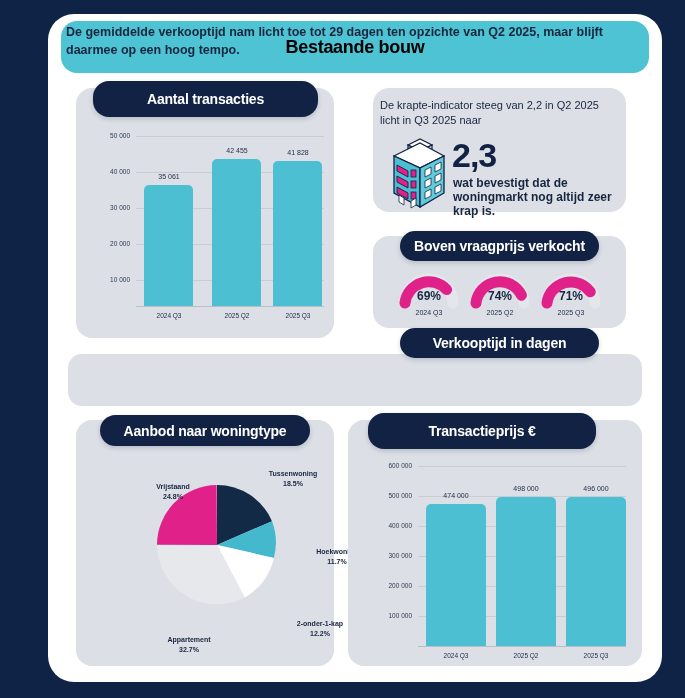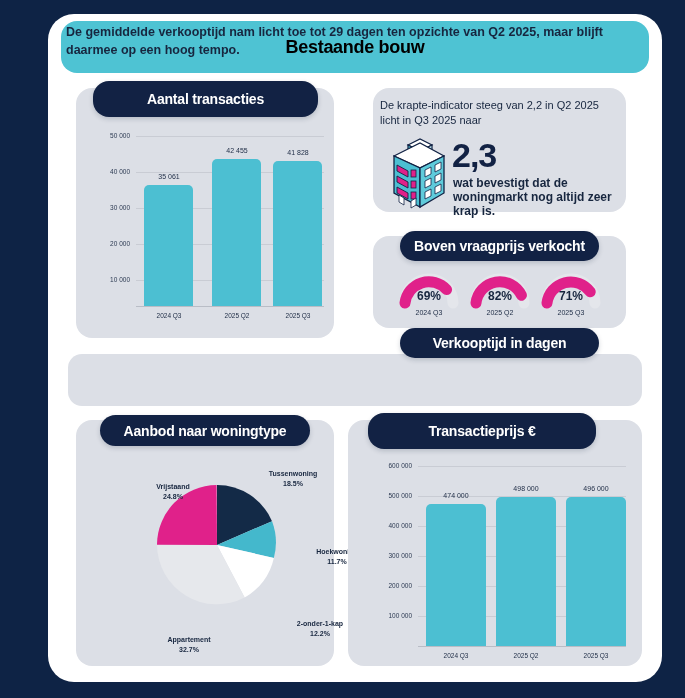"82%" div.gauge-val { text: 82% -> 74% }
